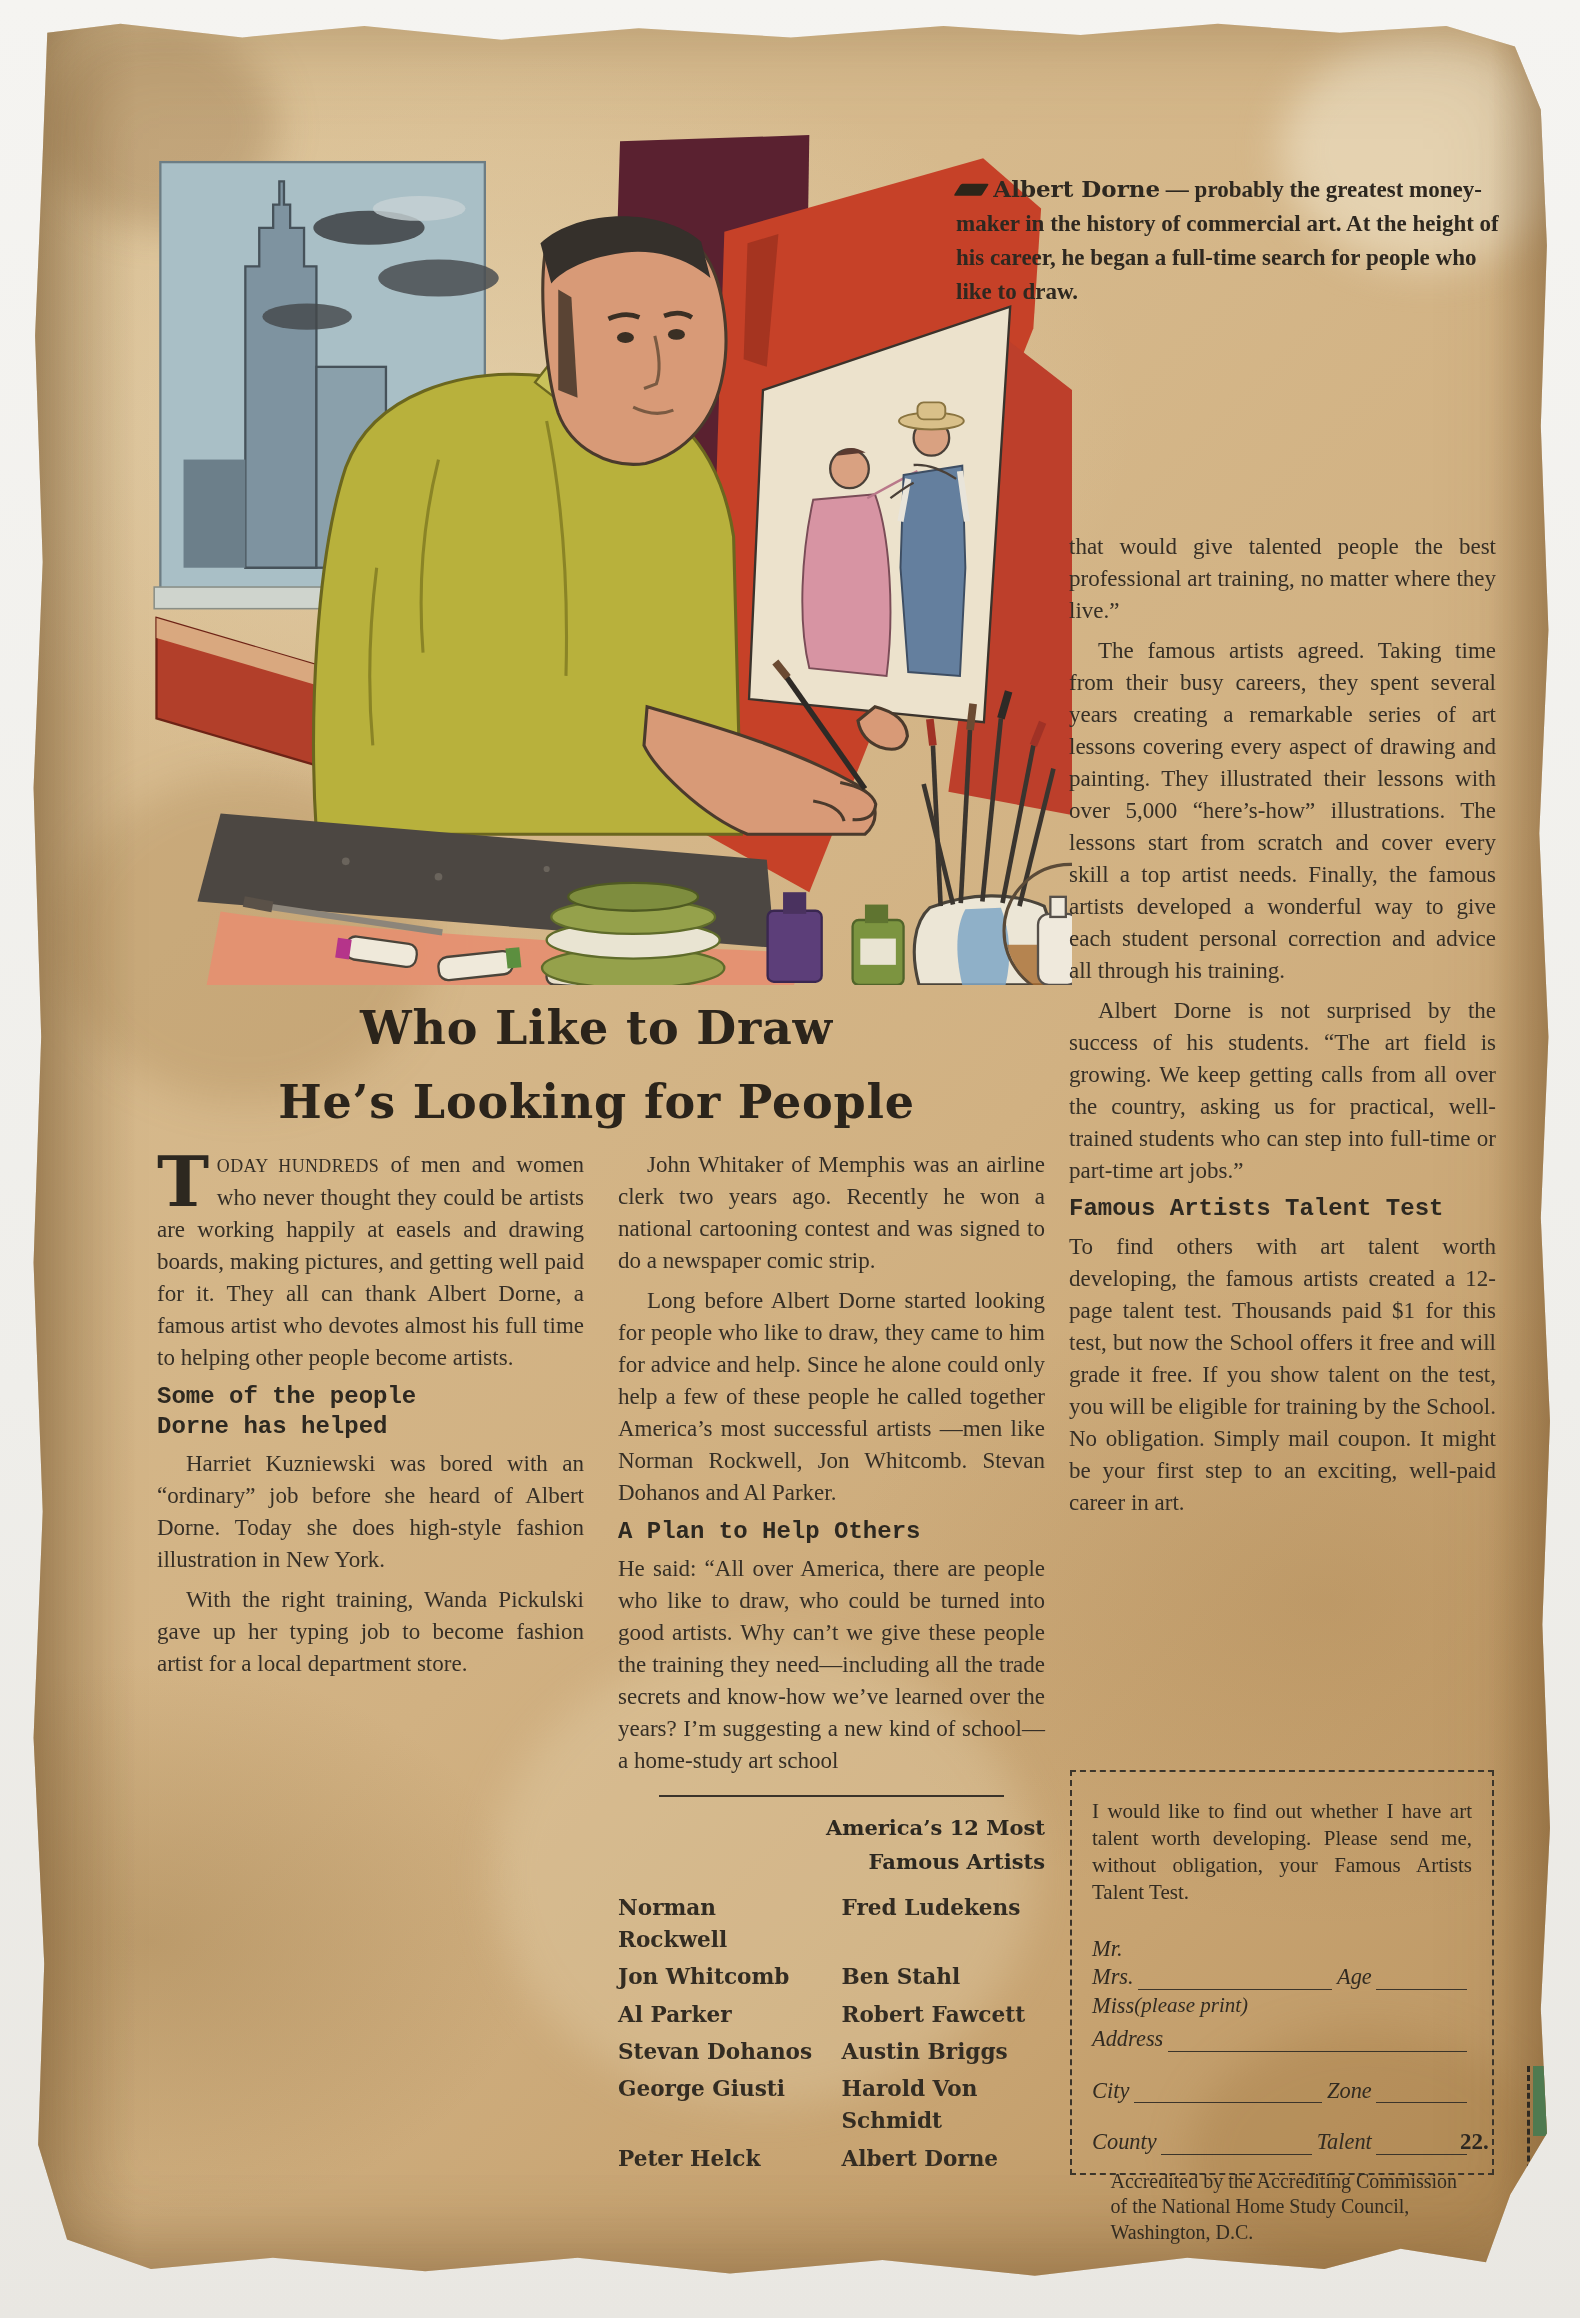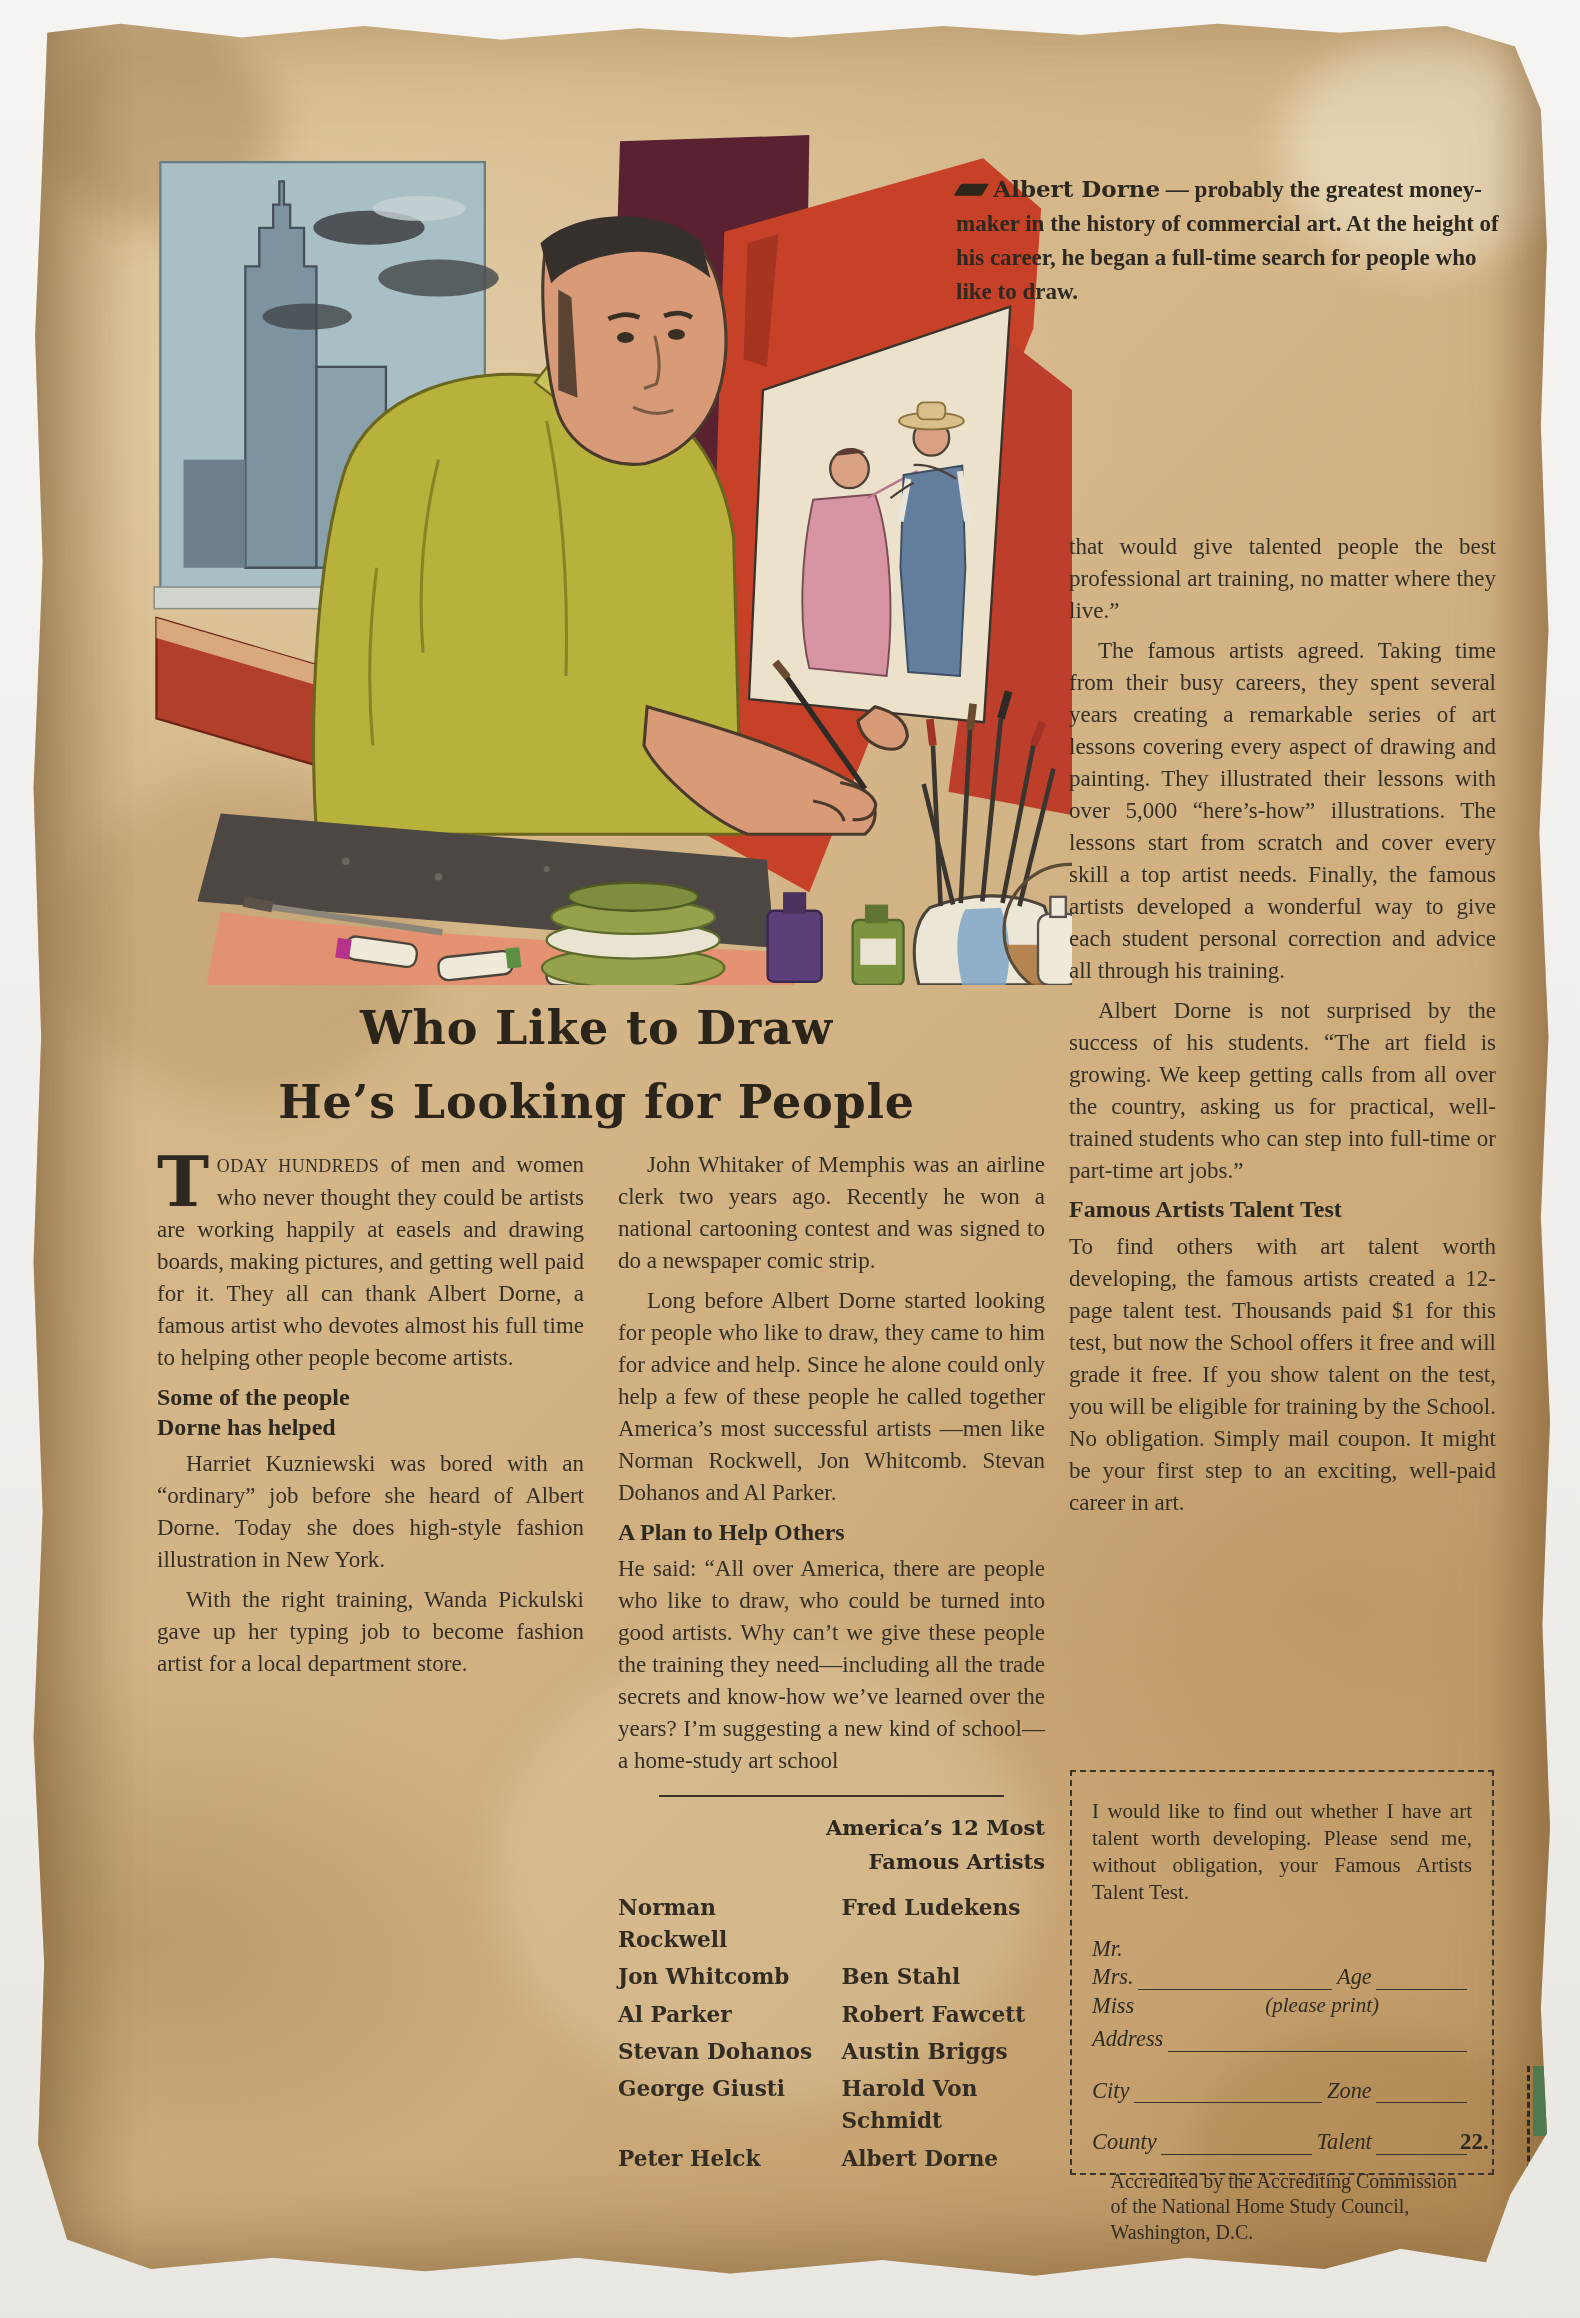"Famous Artists Talent Test" .subhead { font-family: Liberation Serif, serif -> Liberation Mono, monospace }
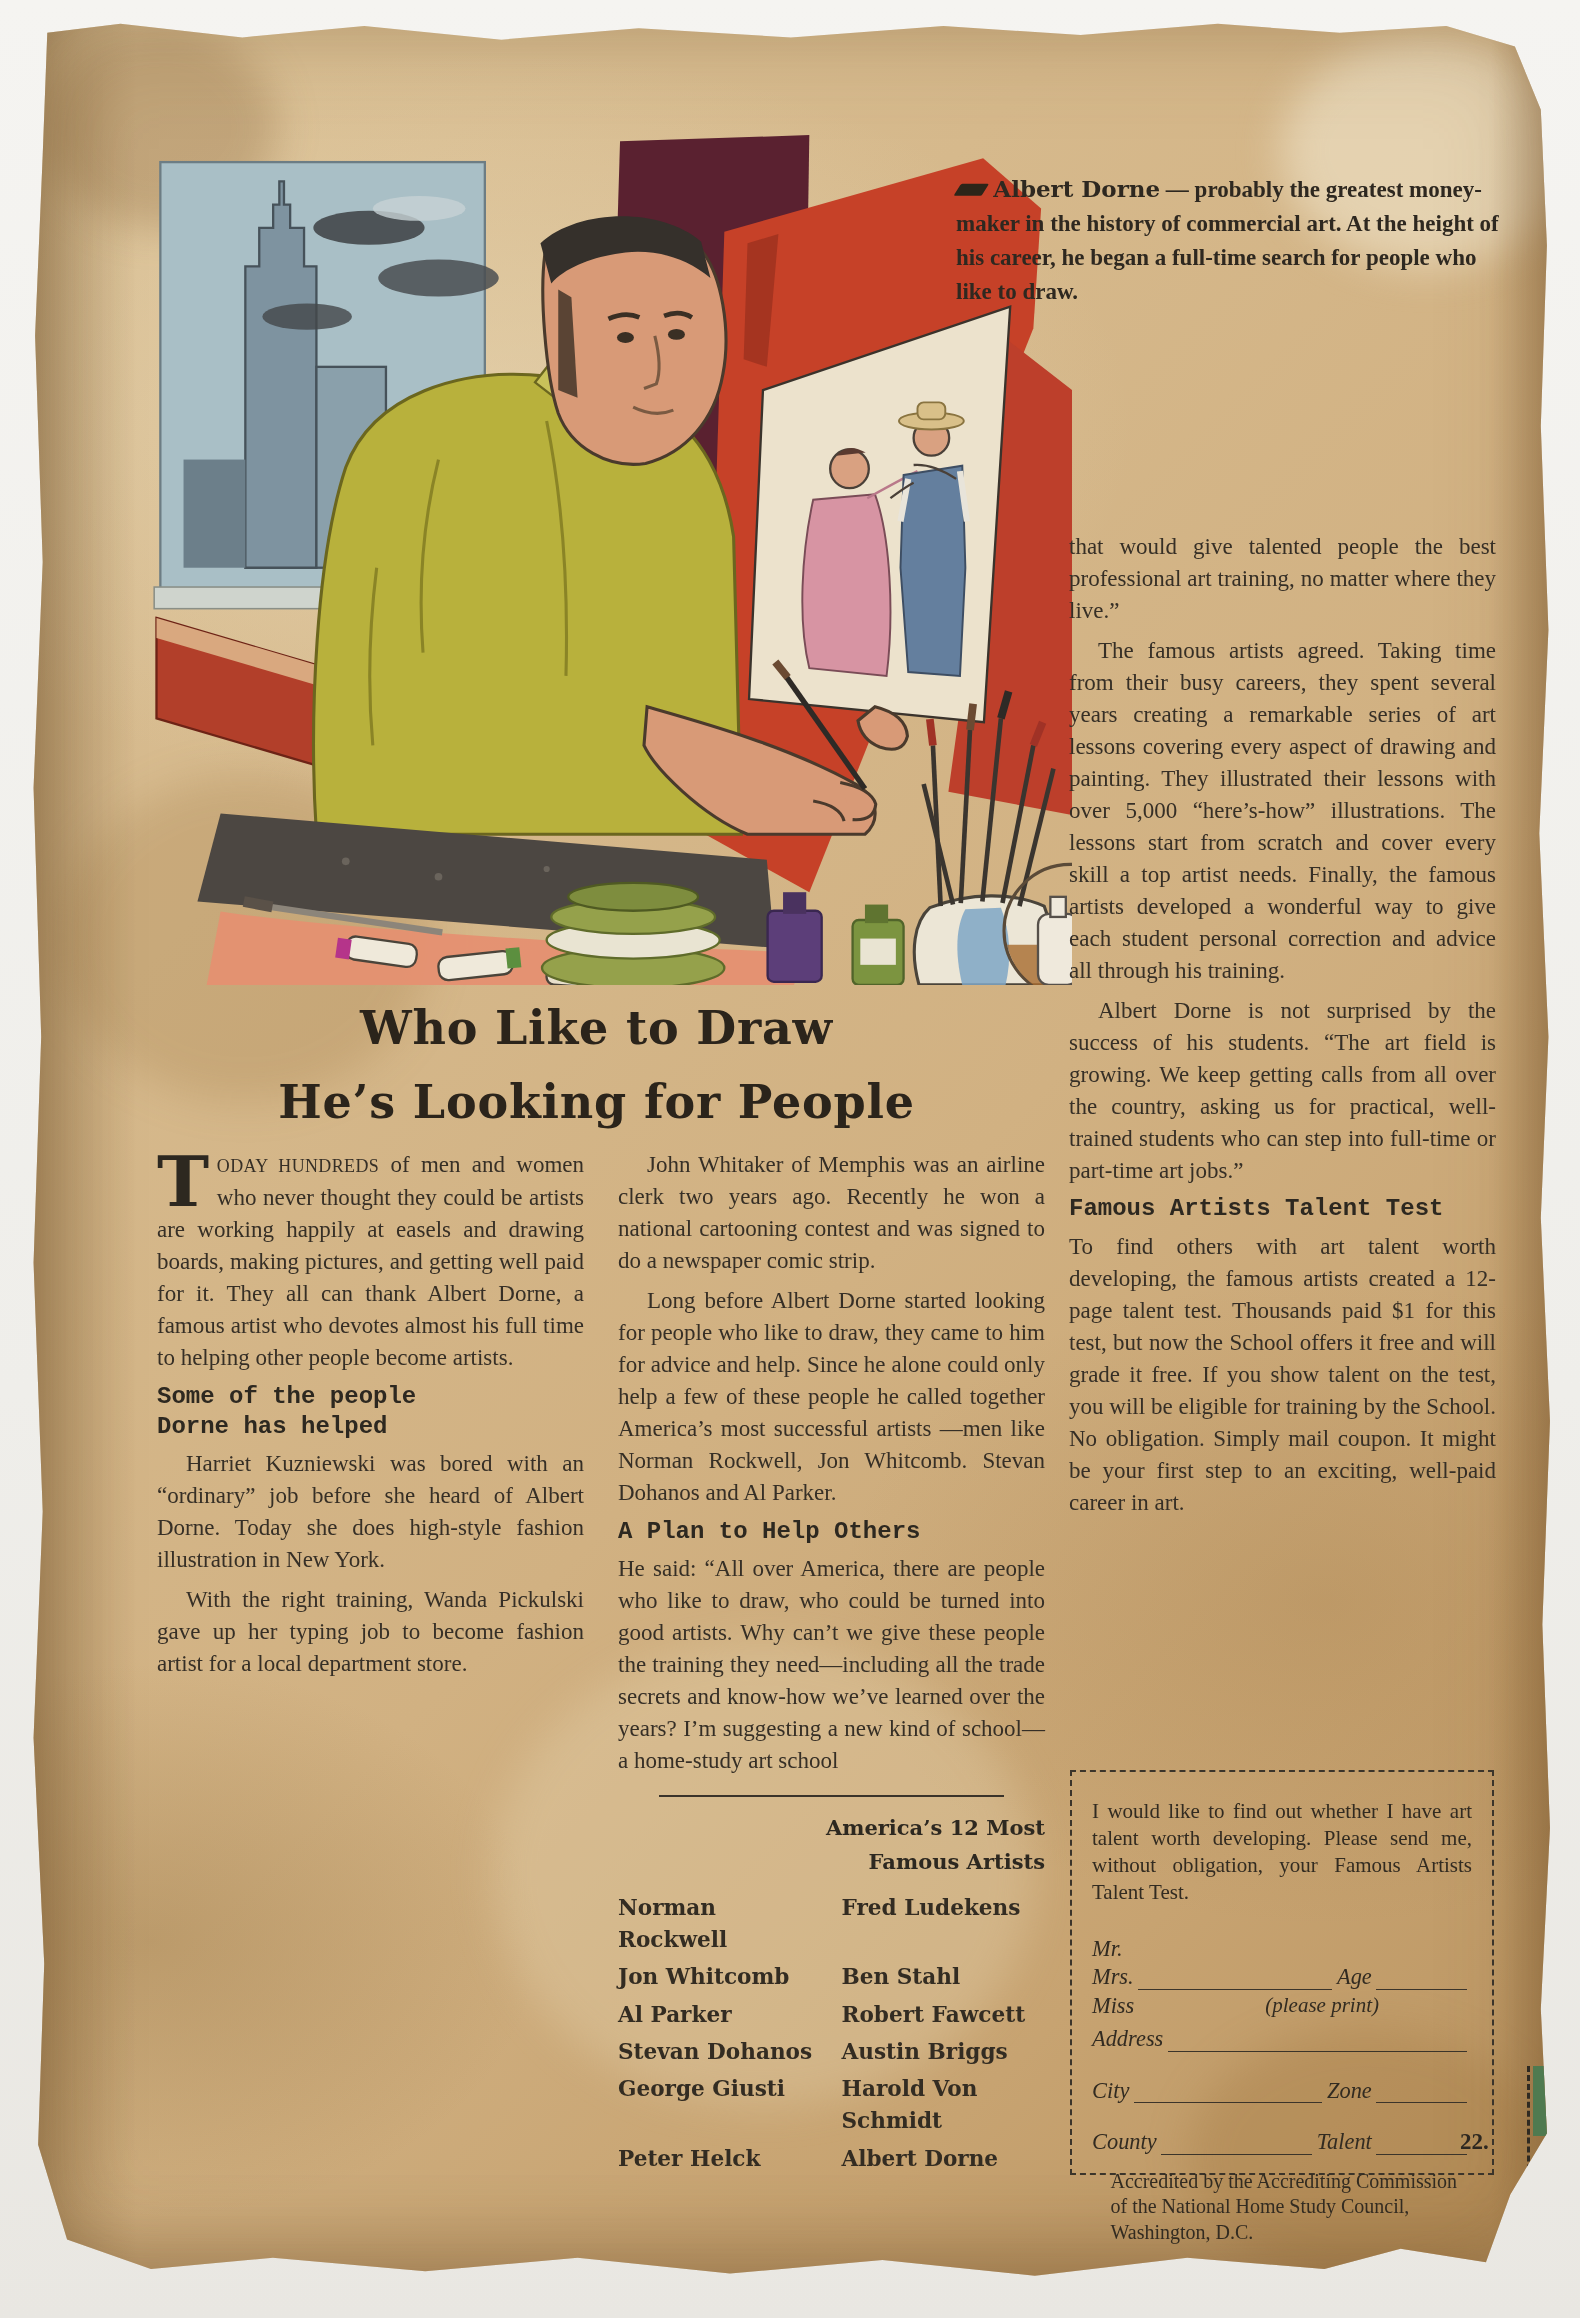"(please print)" .miss-center { text-align: right -> left }
